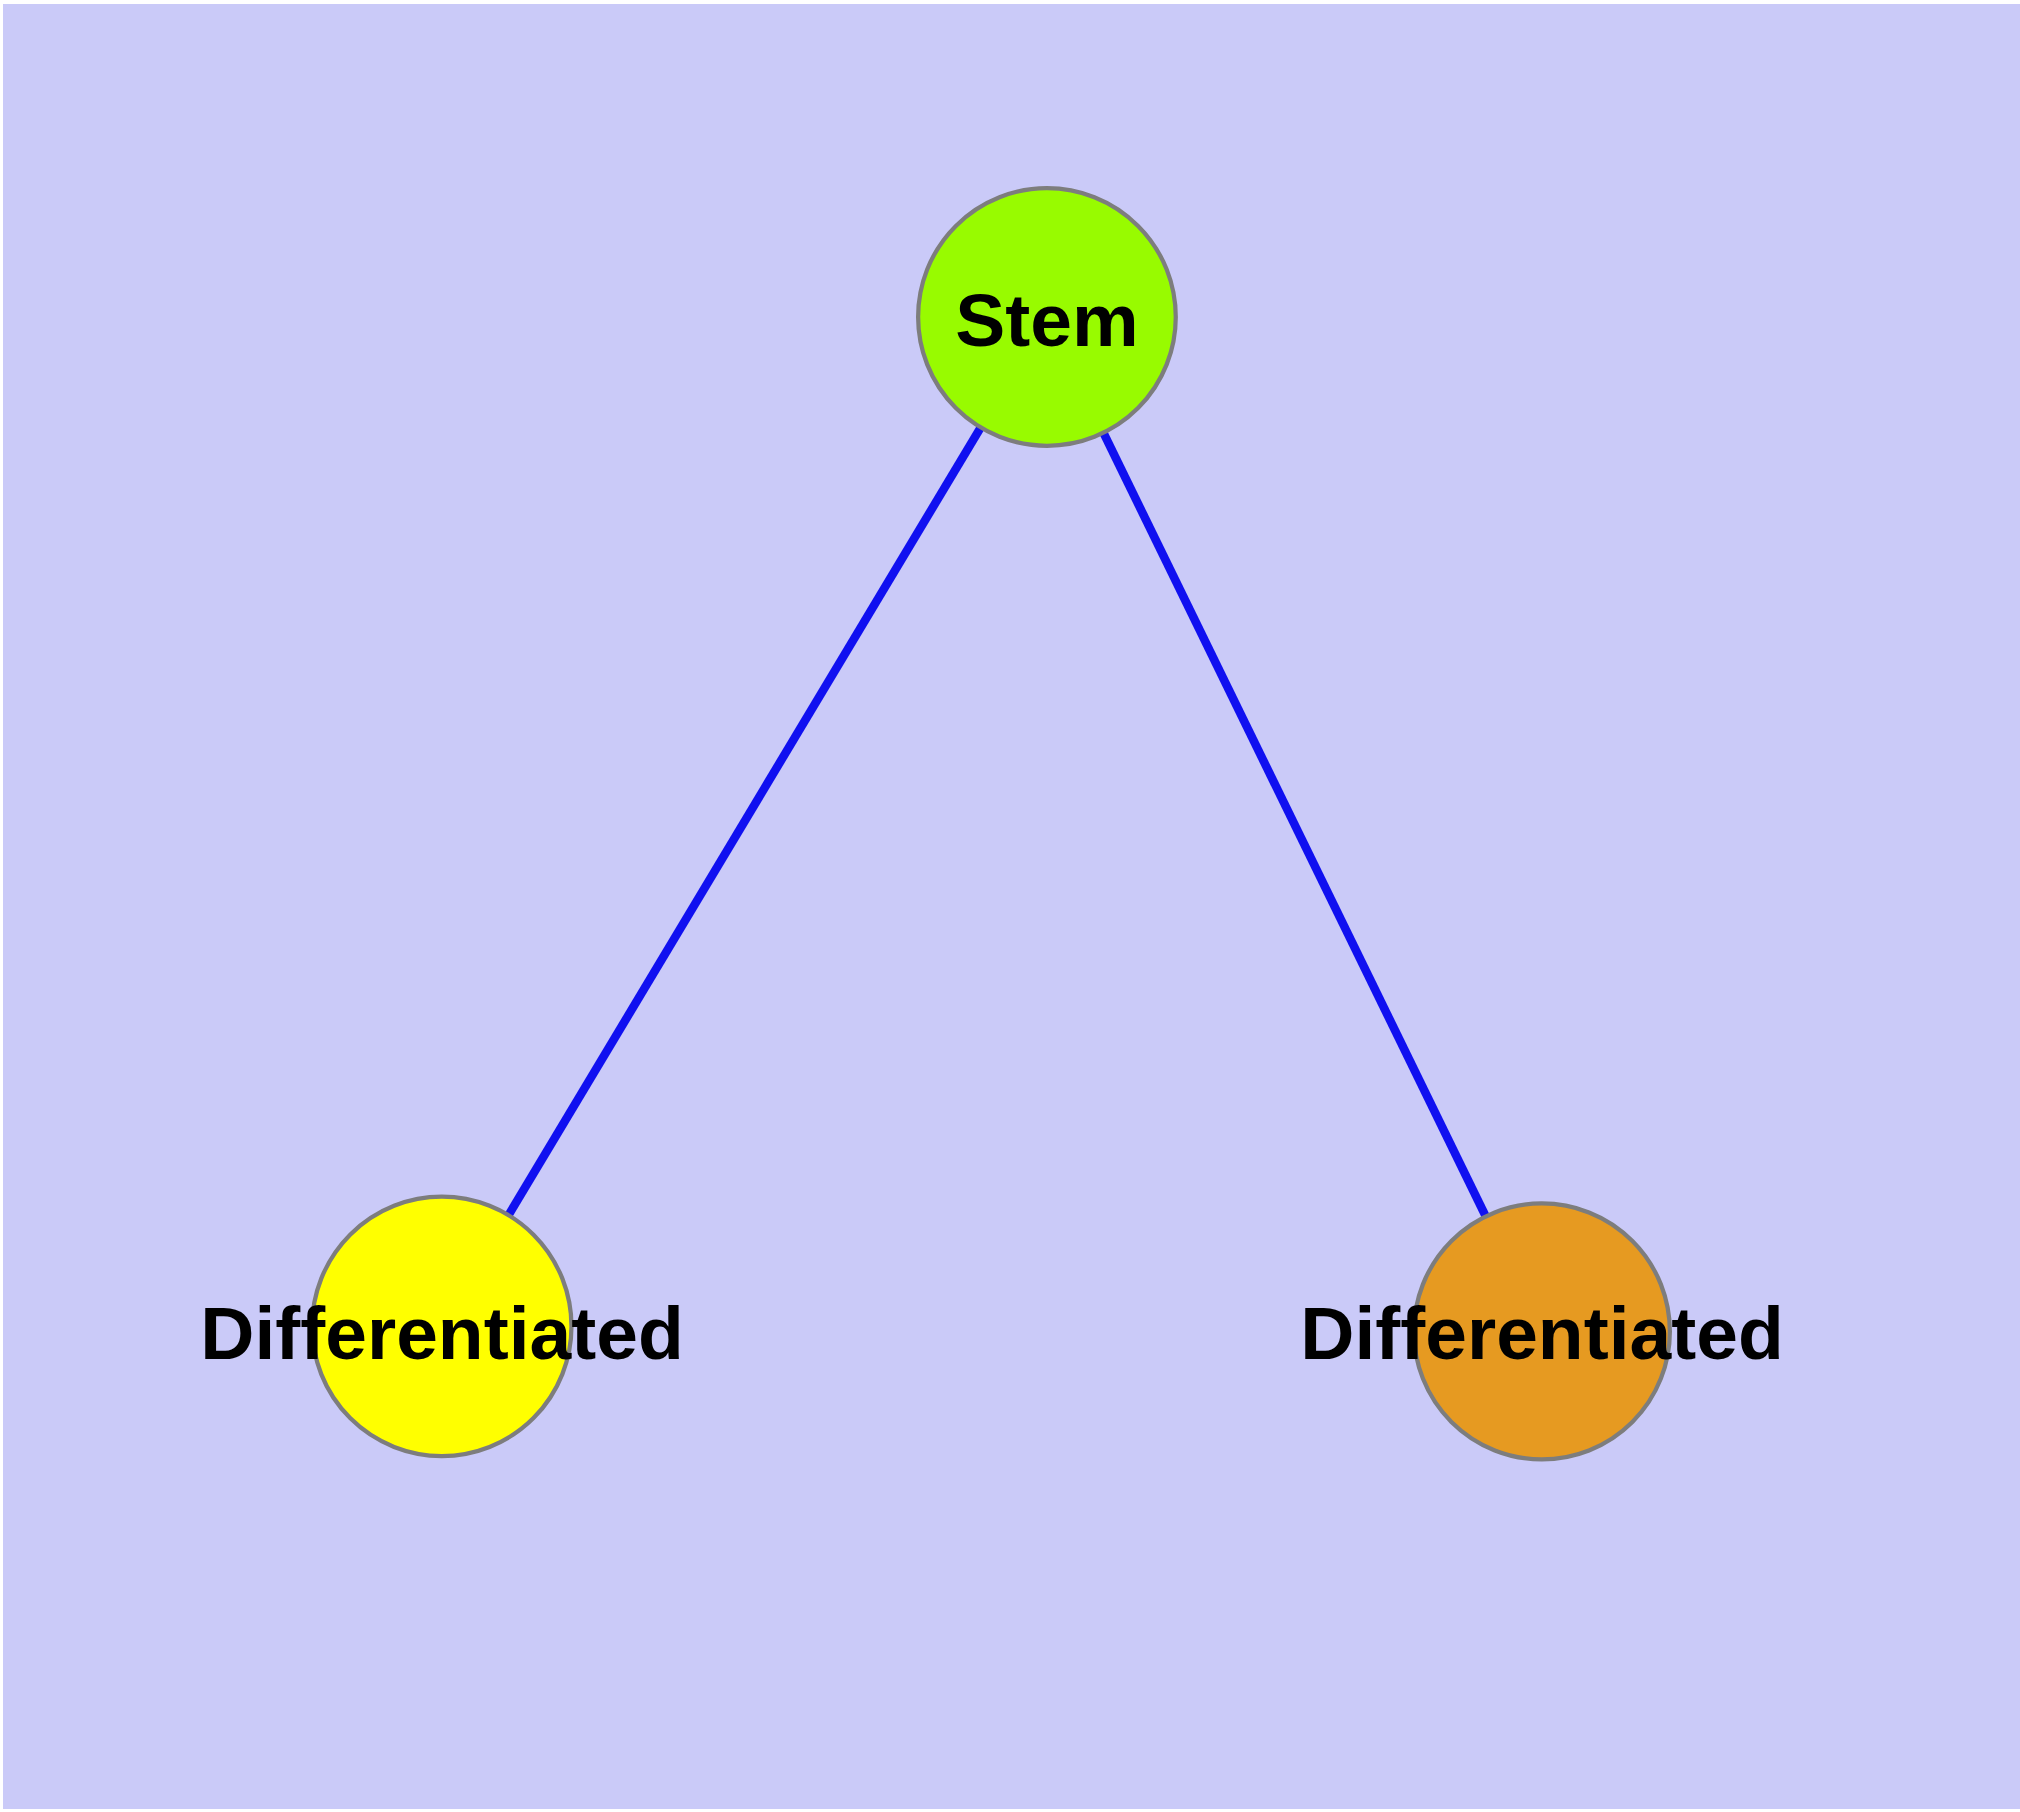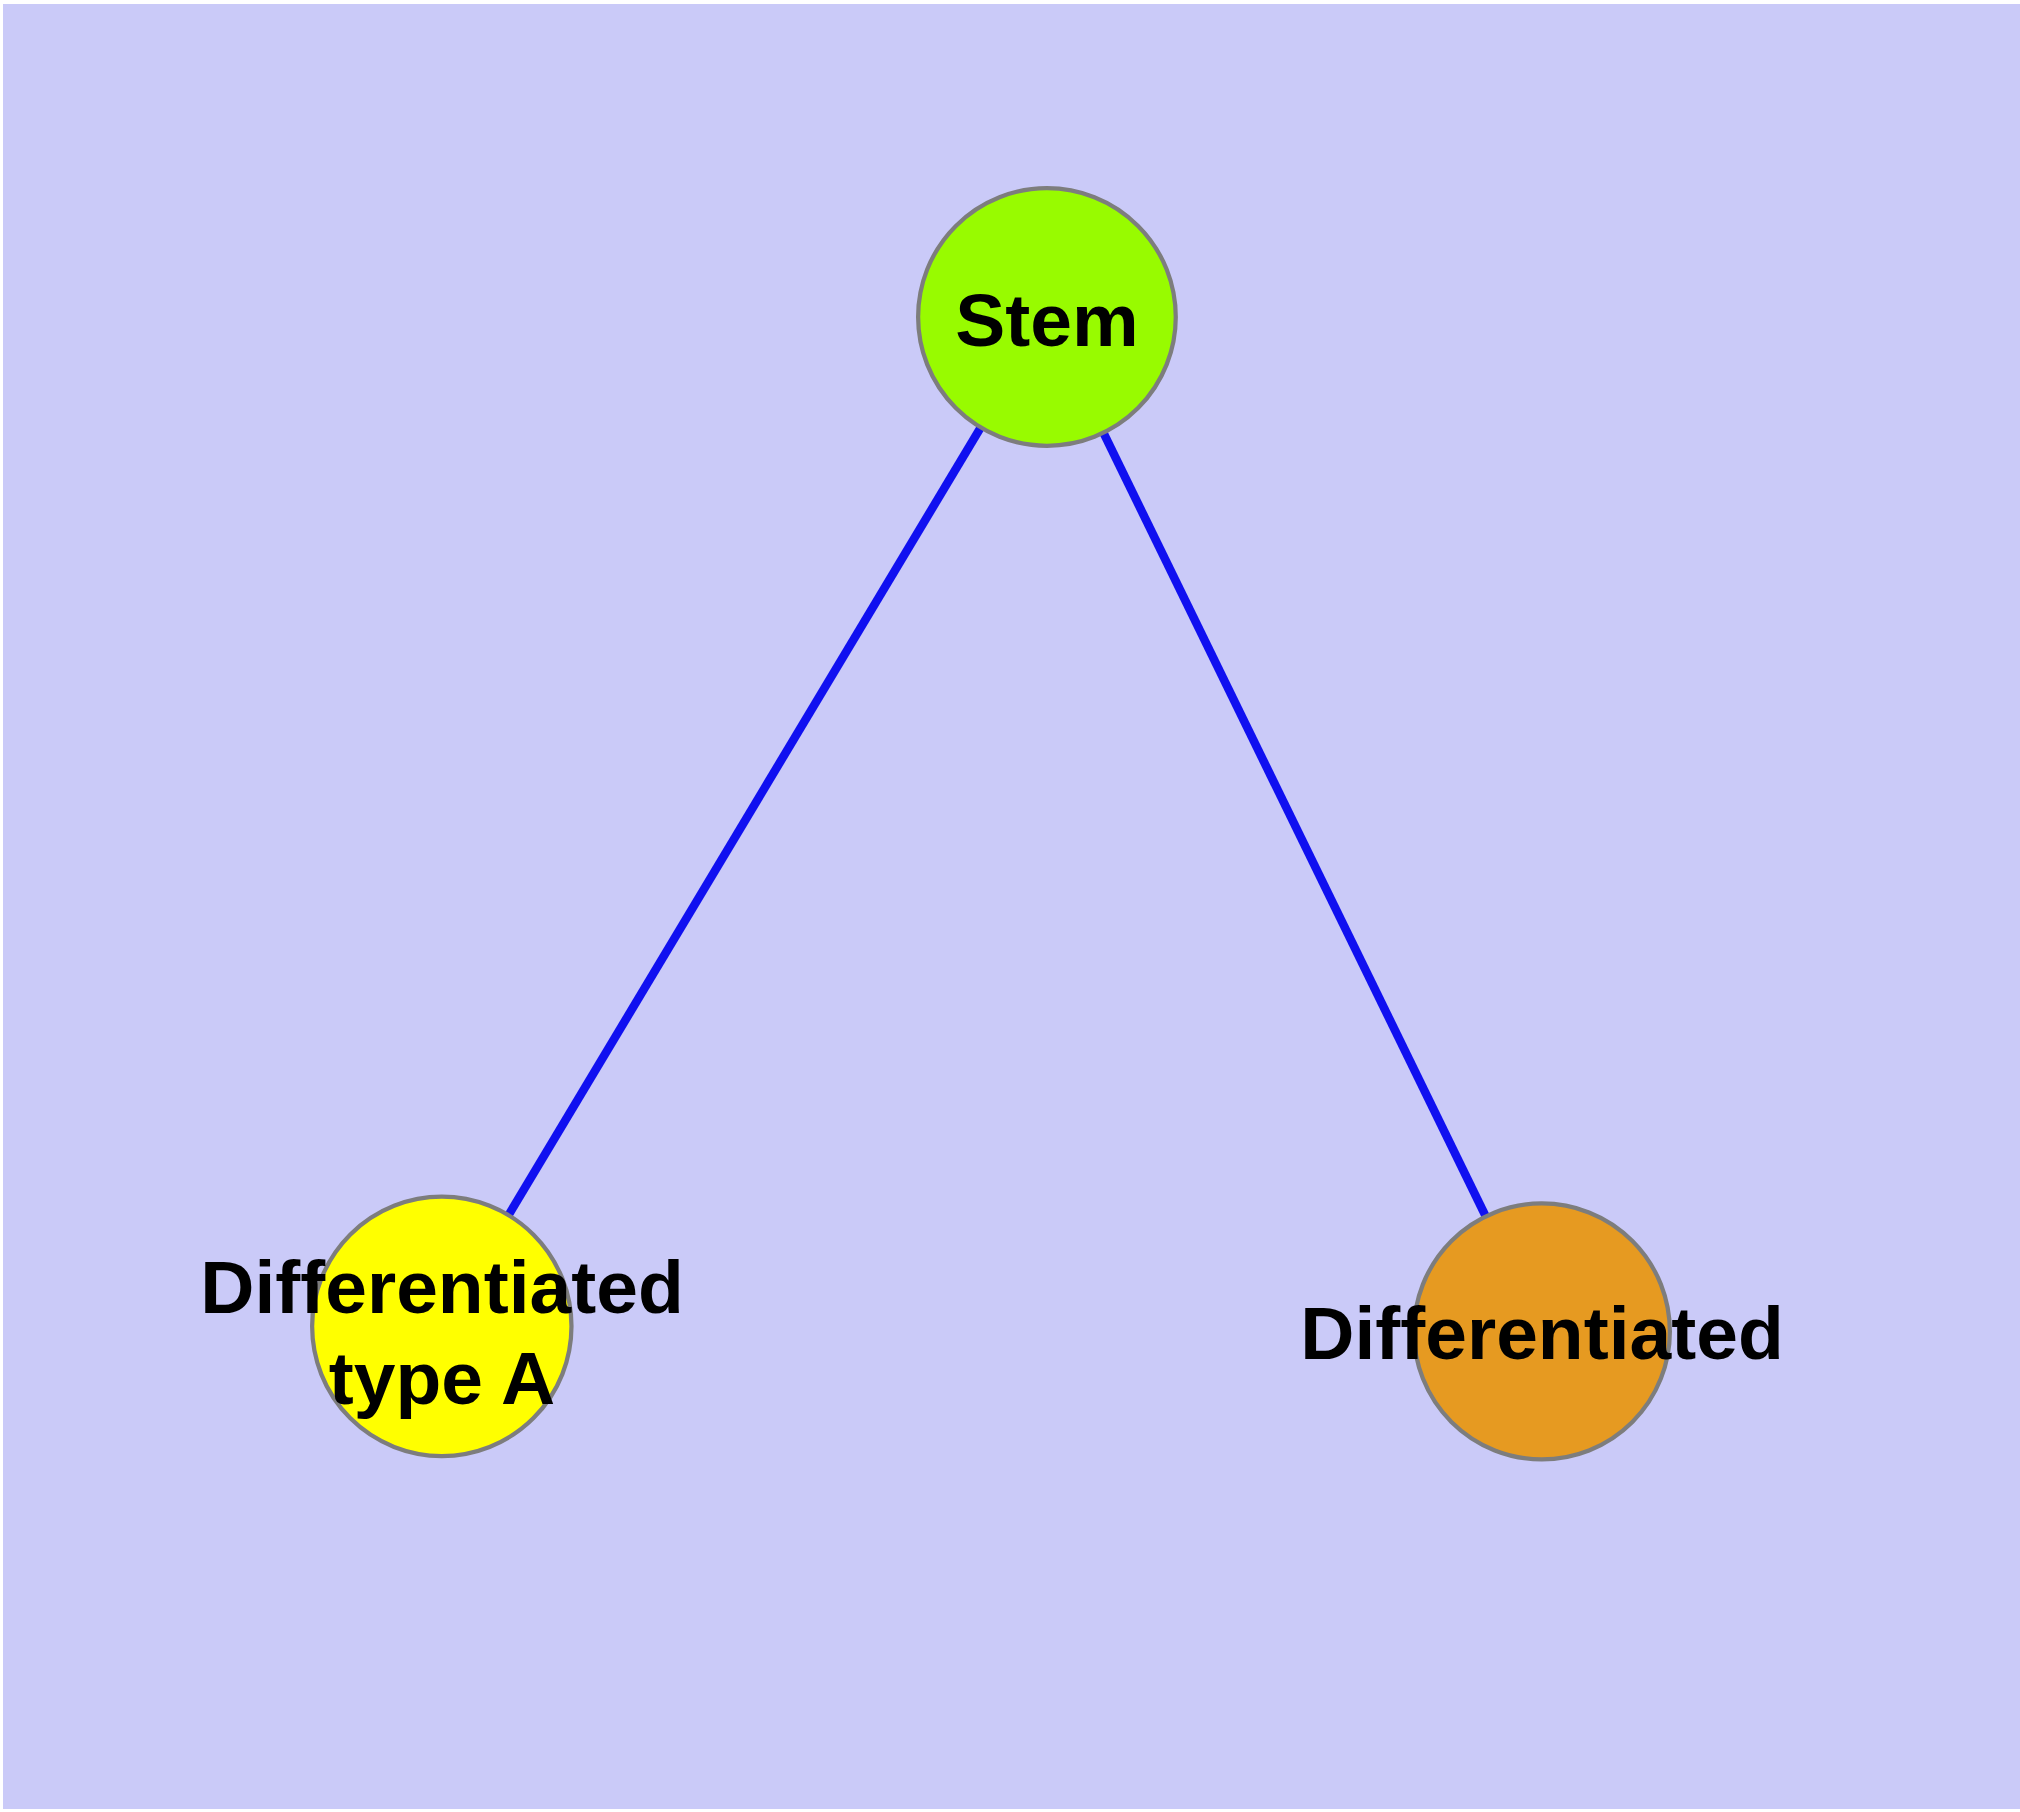"type A" span.line { html: <span>type A</span> -> none }
